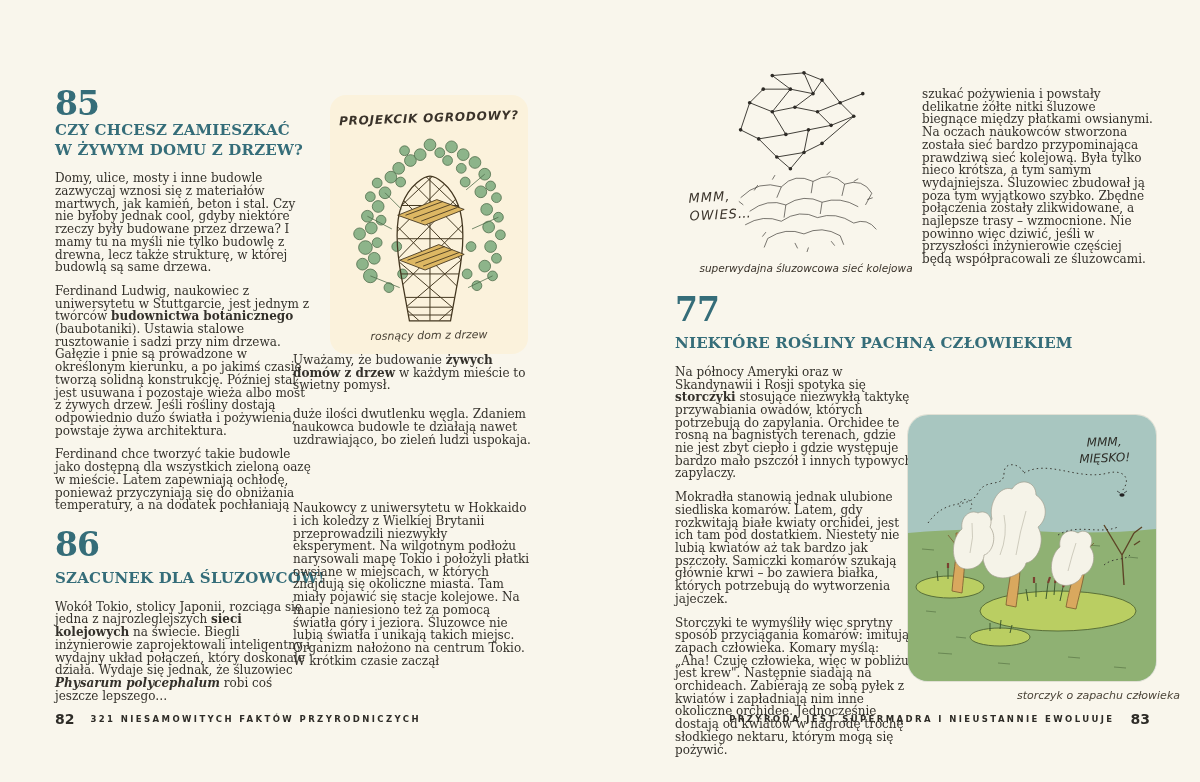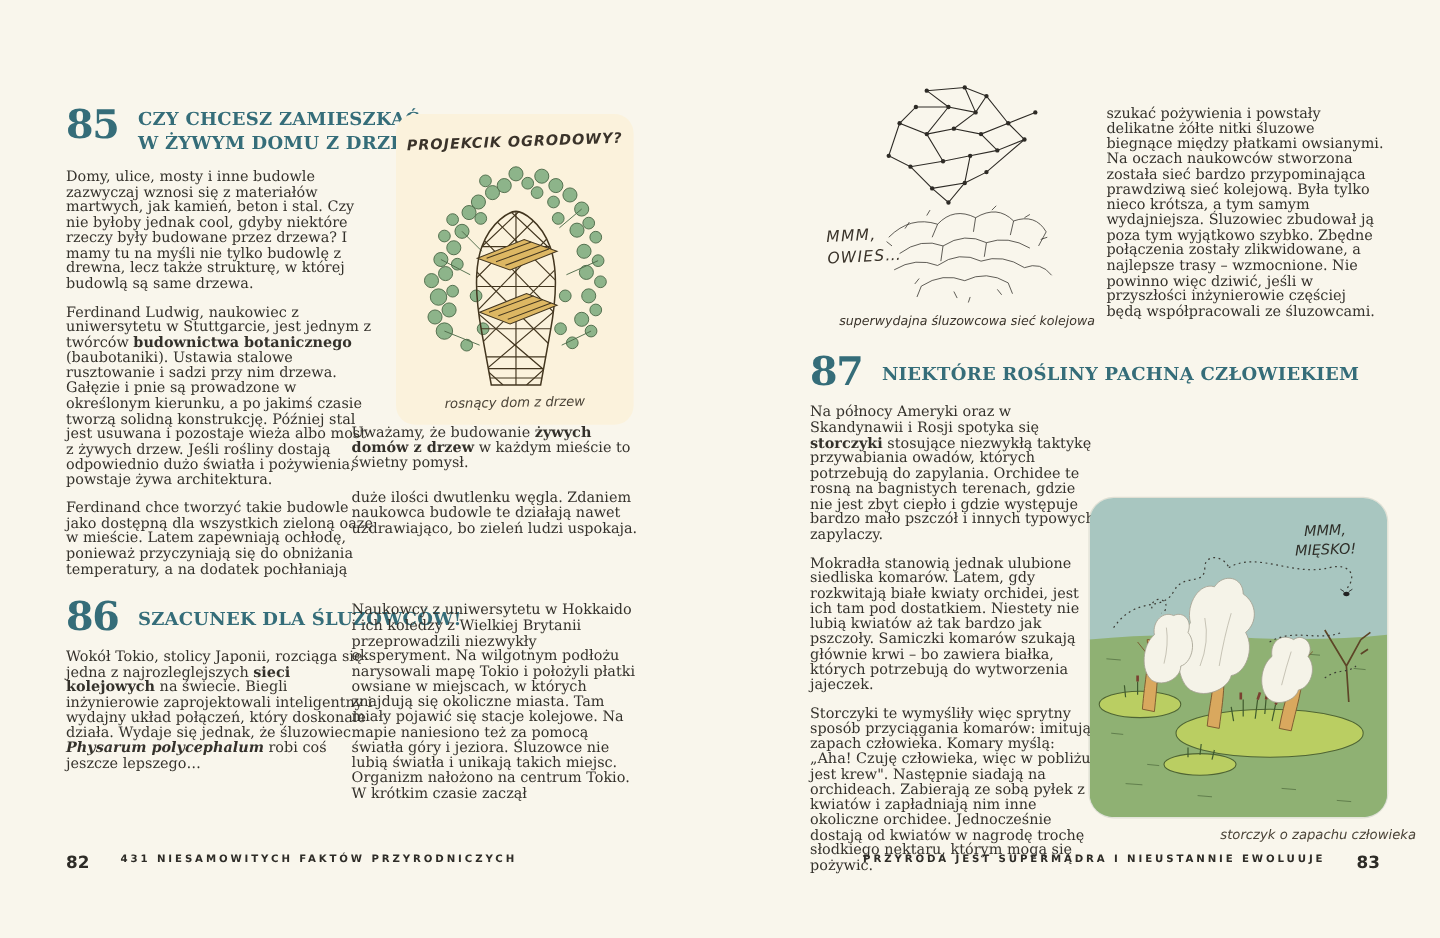"85" .sec-head { flex-direction: none -> column; gap: 16px -> none }
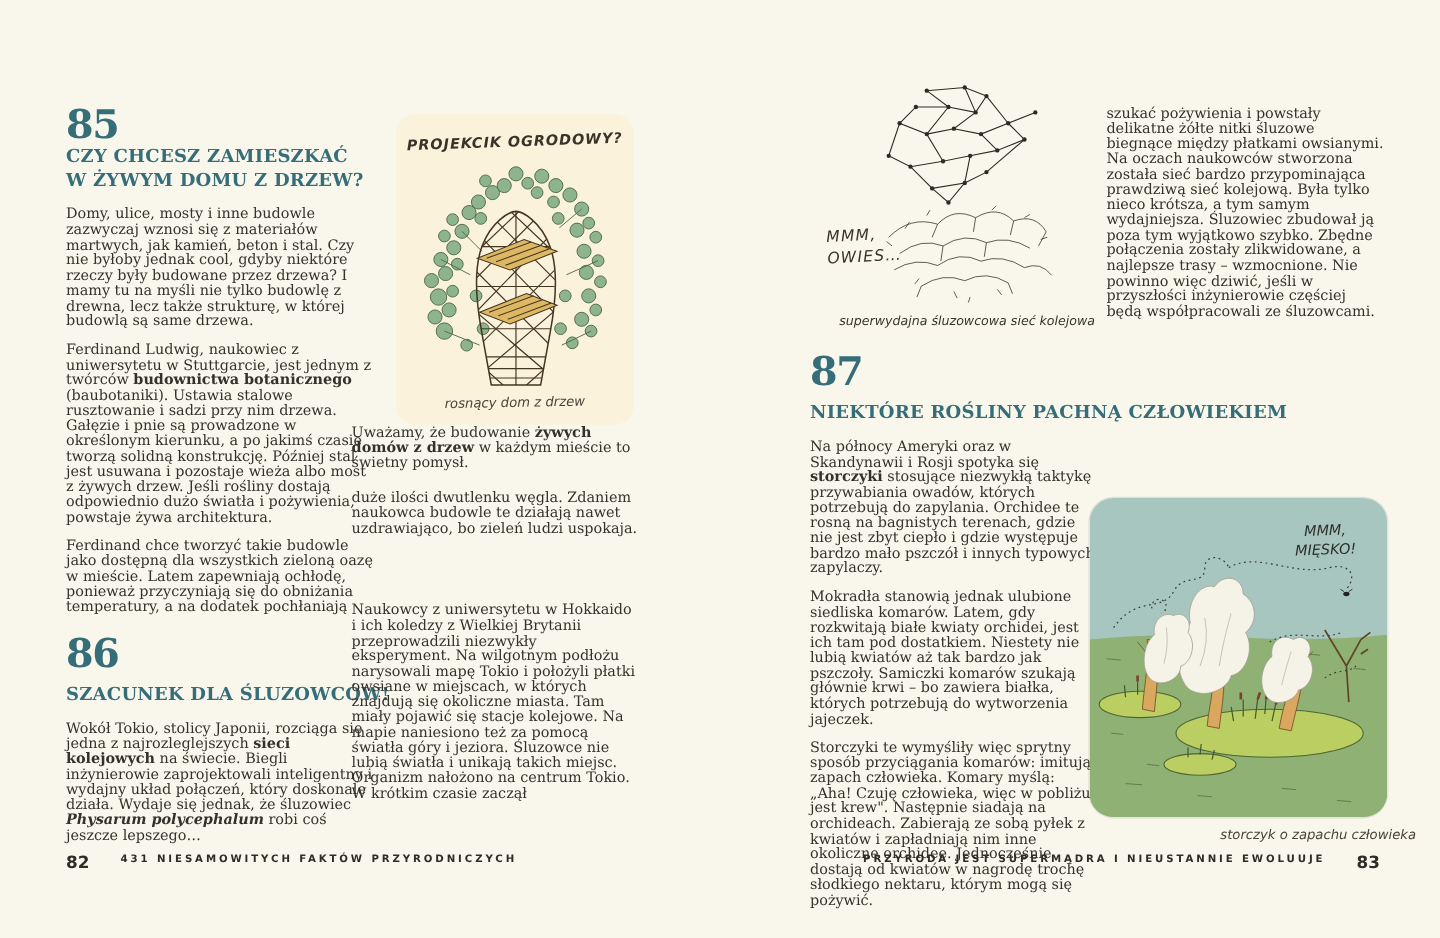"87" span.sec-num { text: 87 -> 77 }
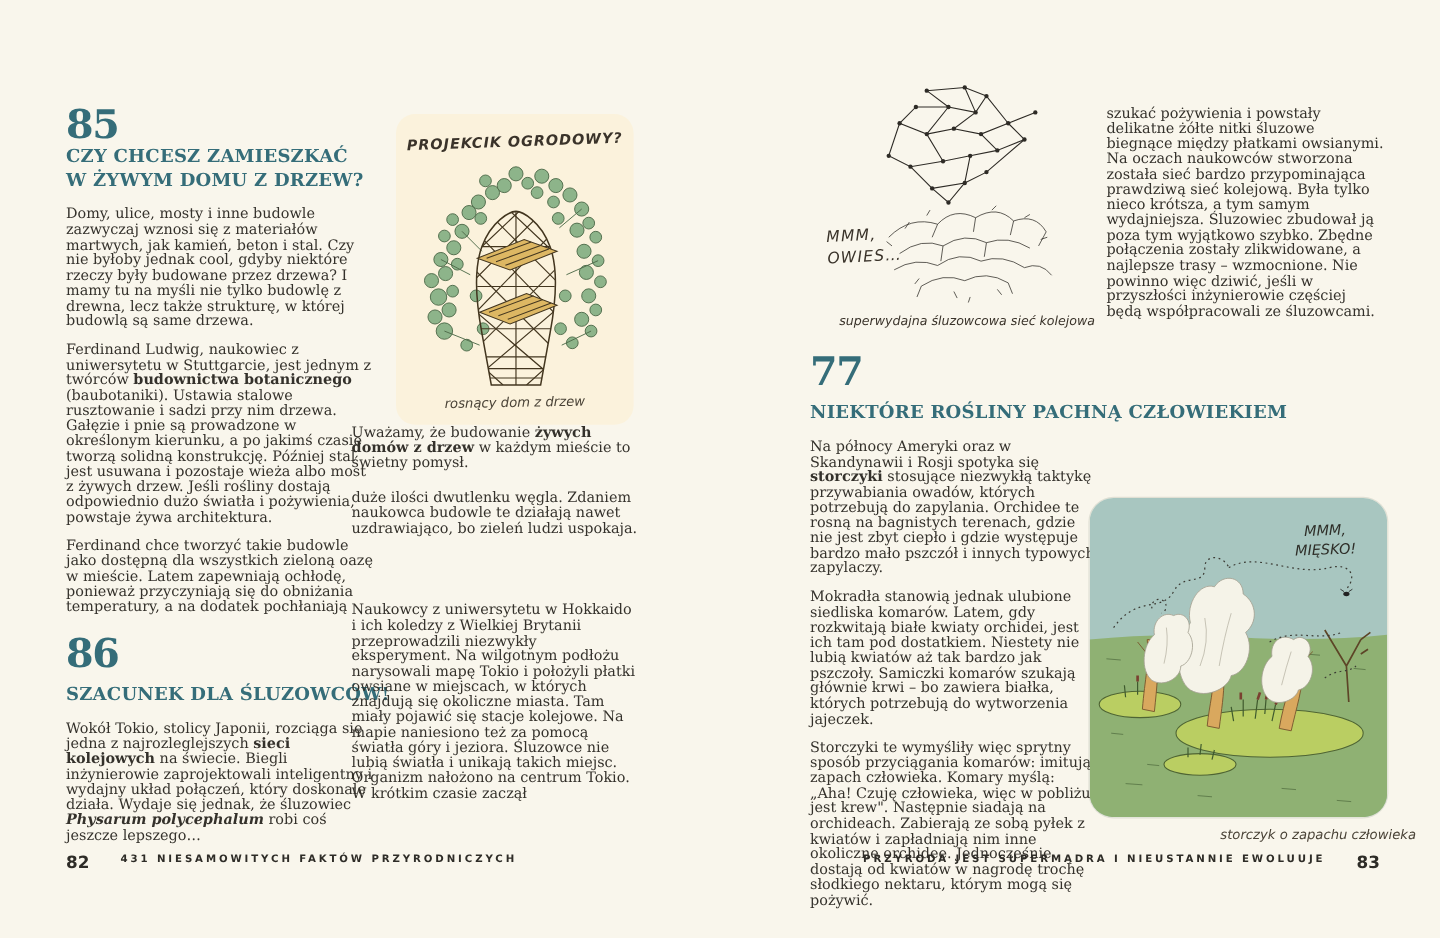"82" .footer { align-items: flex-start -> center; gap: 26px -> 16px }
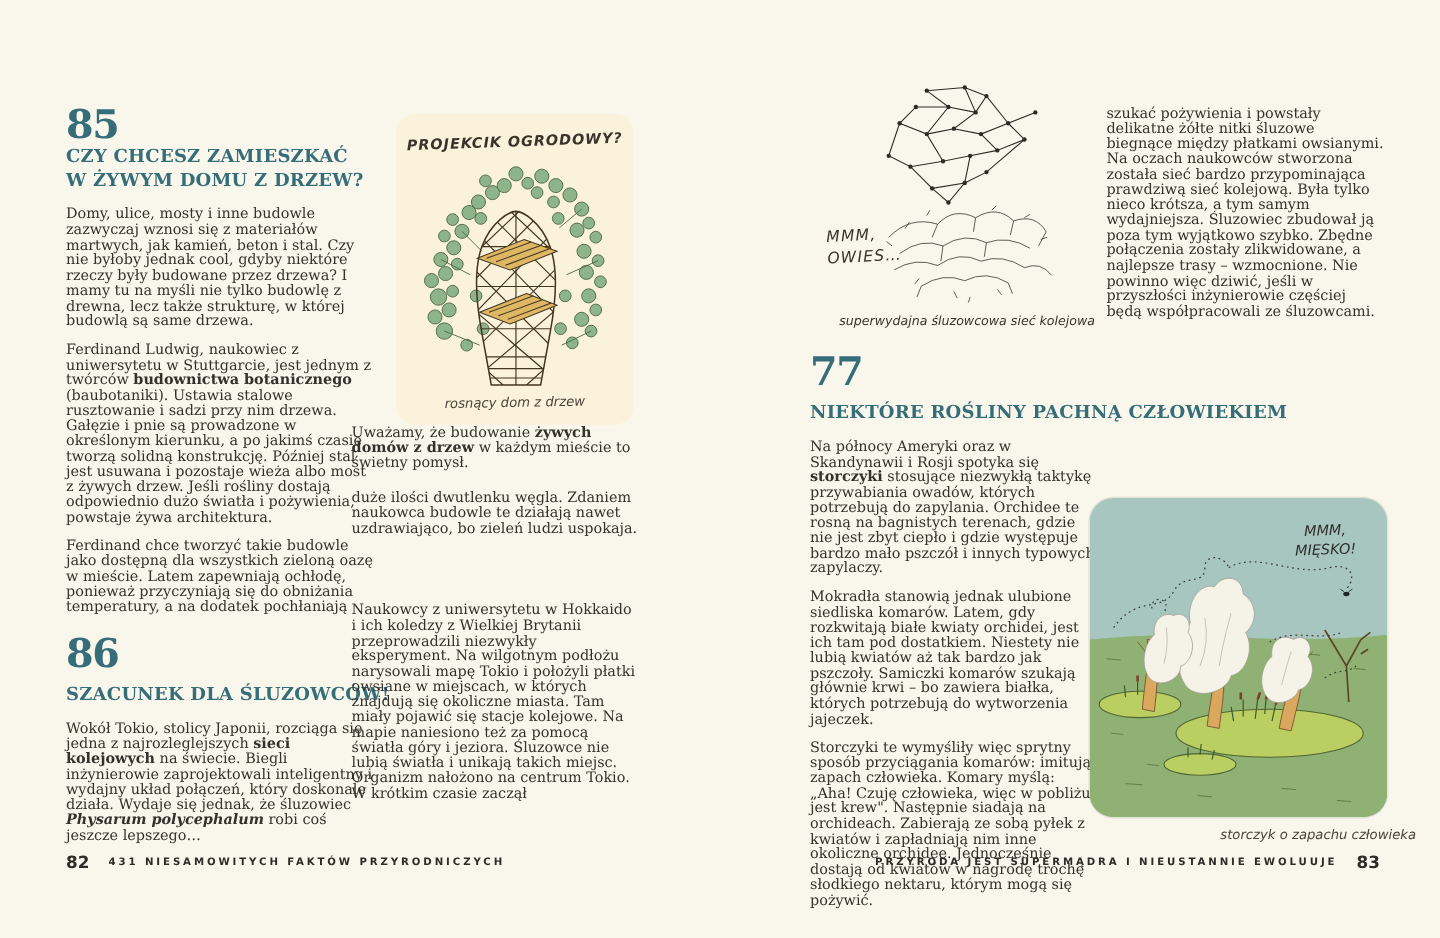"431 NIESAMOWITYCH FAKTÓW PRZYRODNICZYCH" span.footer-text { text: 431 -> 321 }
